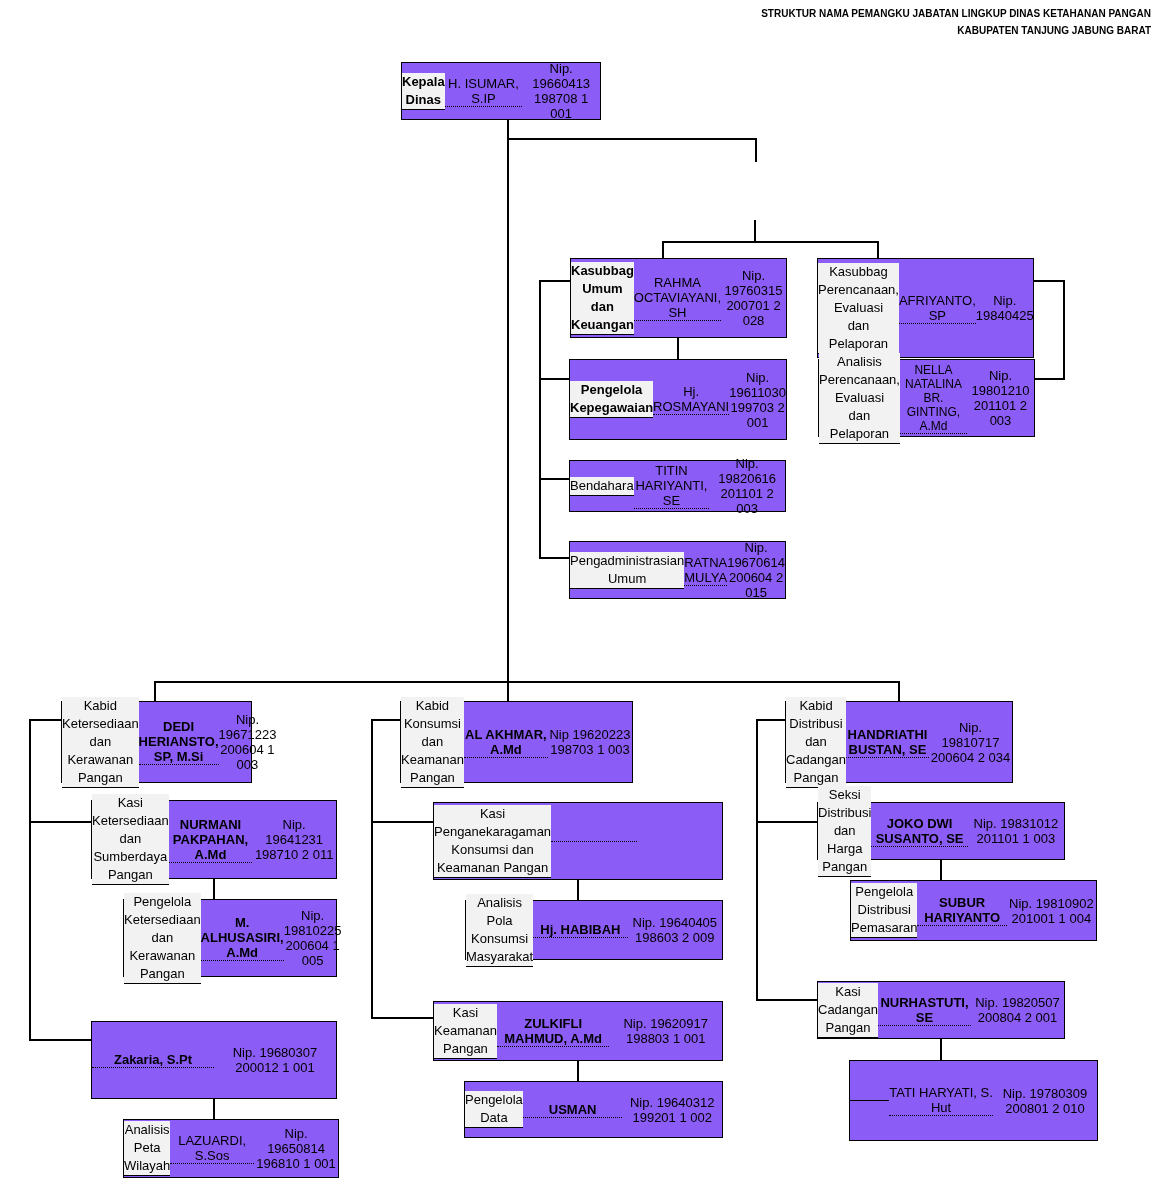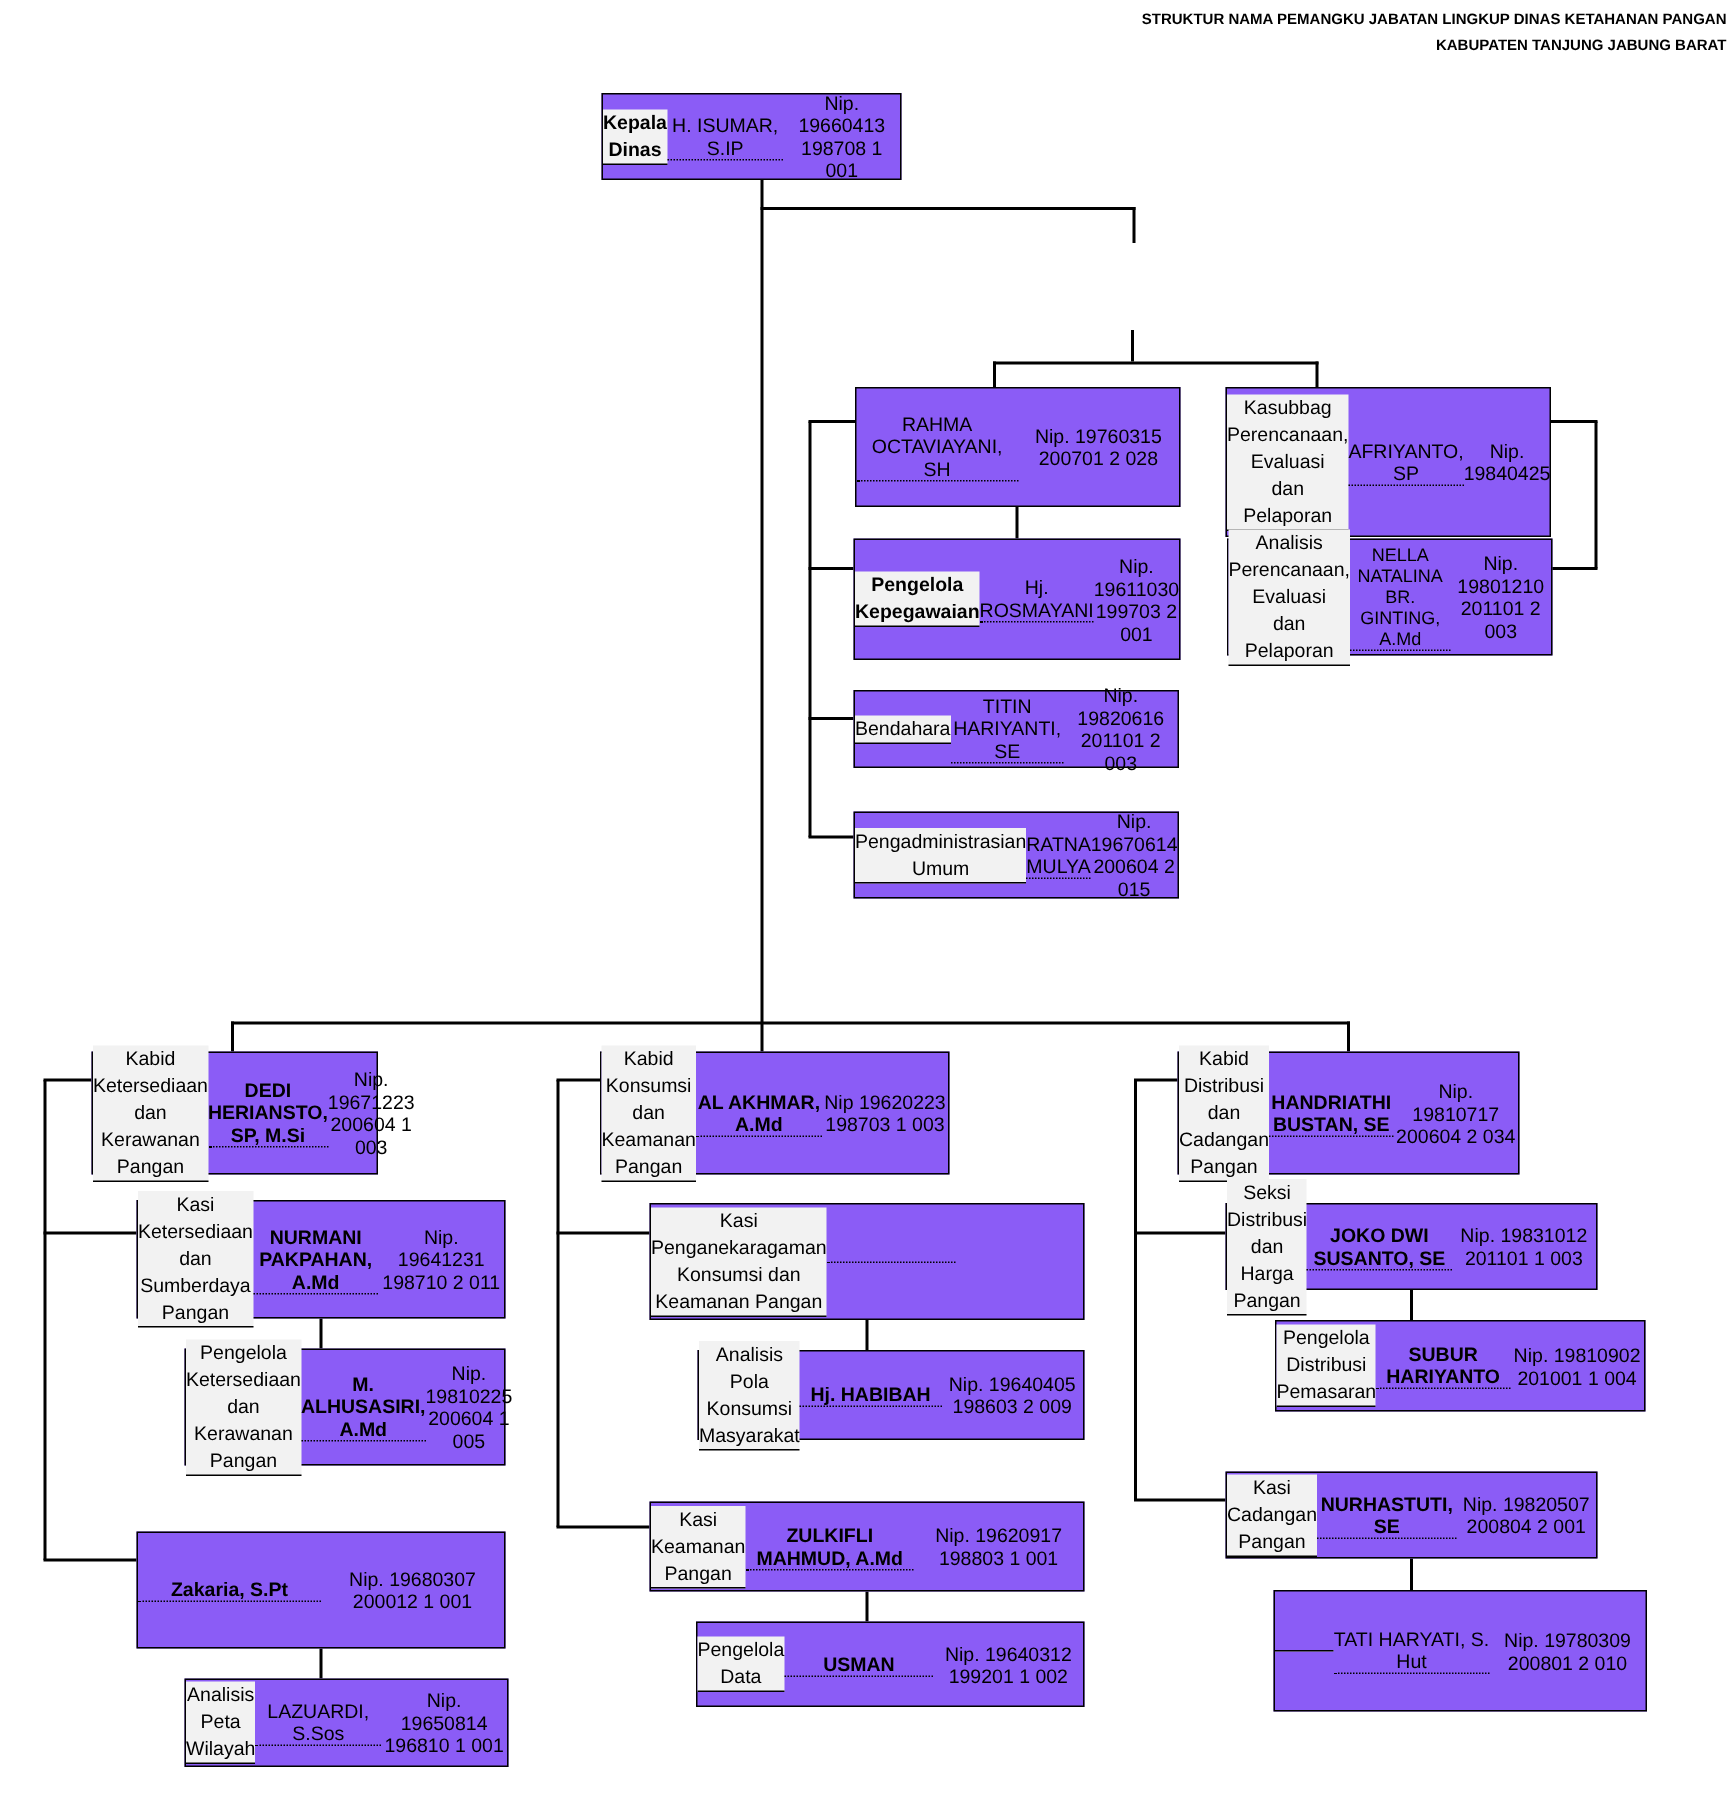"Kasubbag Umum dan Keuangan" div.hdr { html: none -> <div>Kasubbag Umum dan Keuangan</div> }
